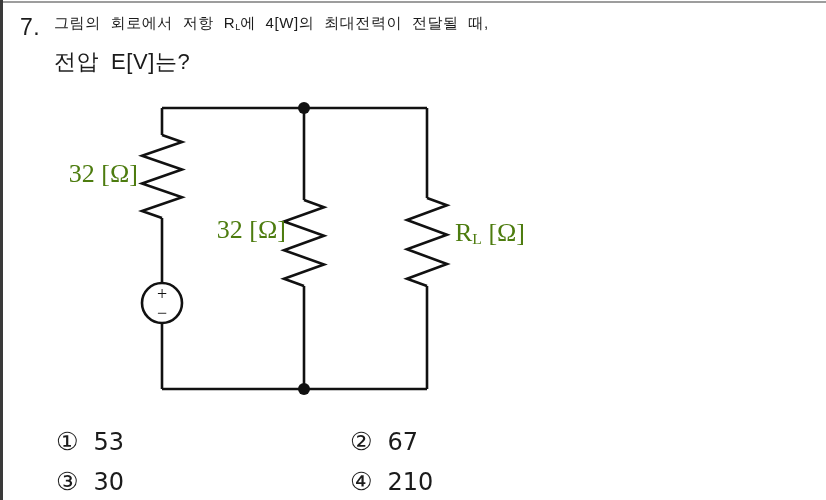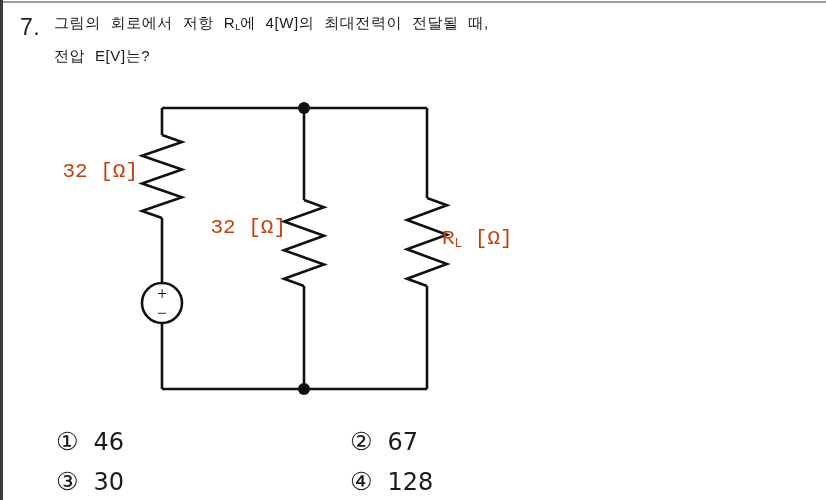"전압 E[V]는?" .q-line2 { font-size: 15px -> 22px }
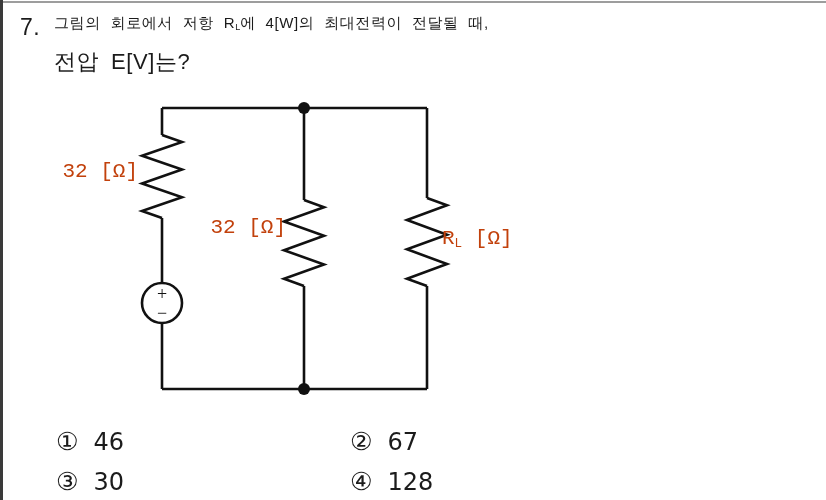"32 [Ω]" .cir-label { color: #c2410c -> #4d7c0f; font-family: Liberation Mono, monospace -> Liberation Serif, serif; font-size: 21px -> 26px }
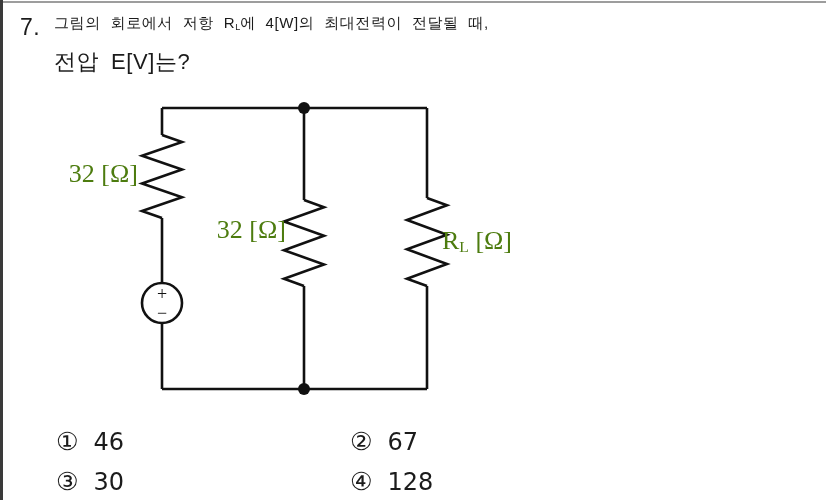"RL [Ω]" .lbl-load { left: 442px -> 455px; margin-top: 8px -> none }
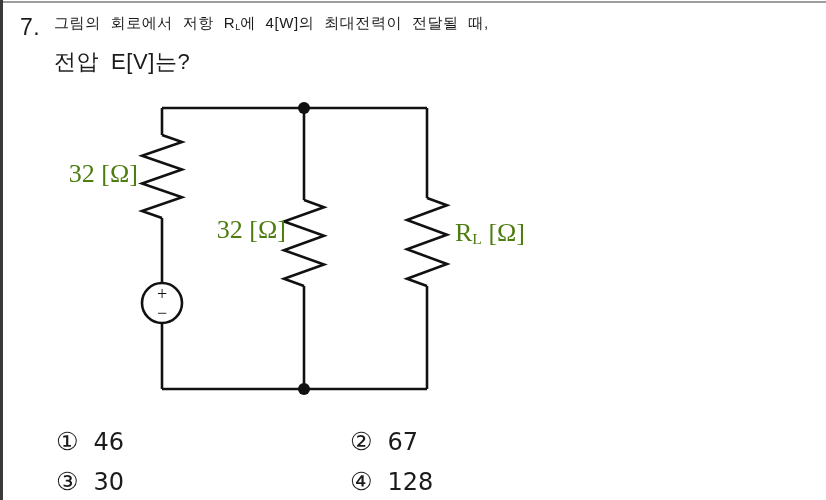"46" span.value { text: 46 -> 53 }
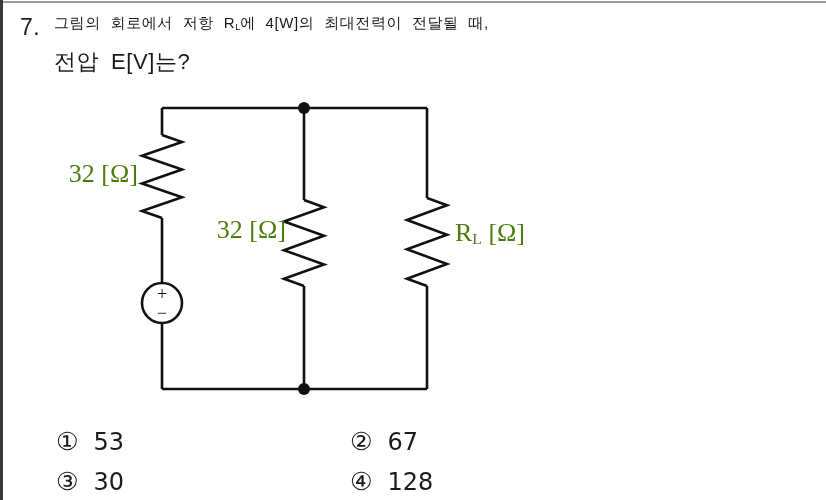"128" span.value { text: 128 -> 210 }
